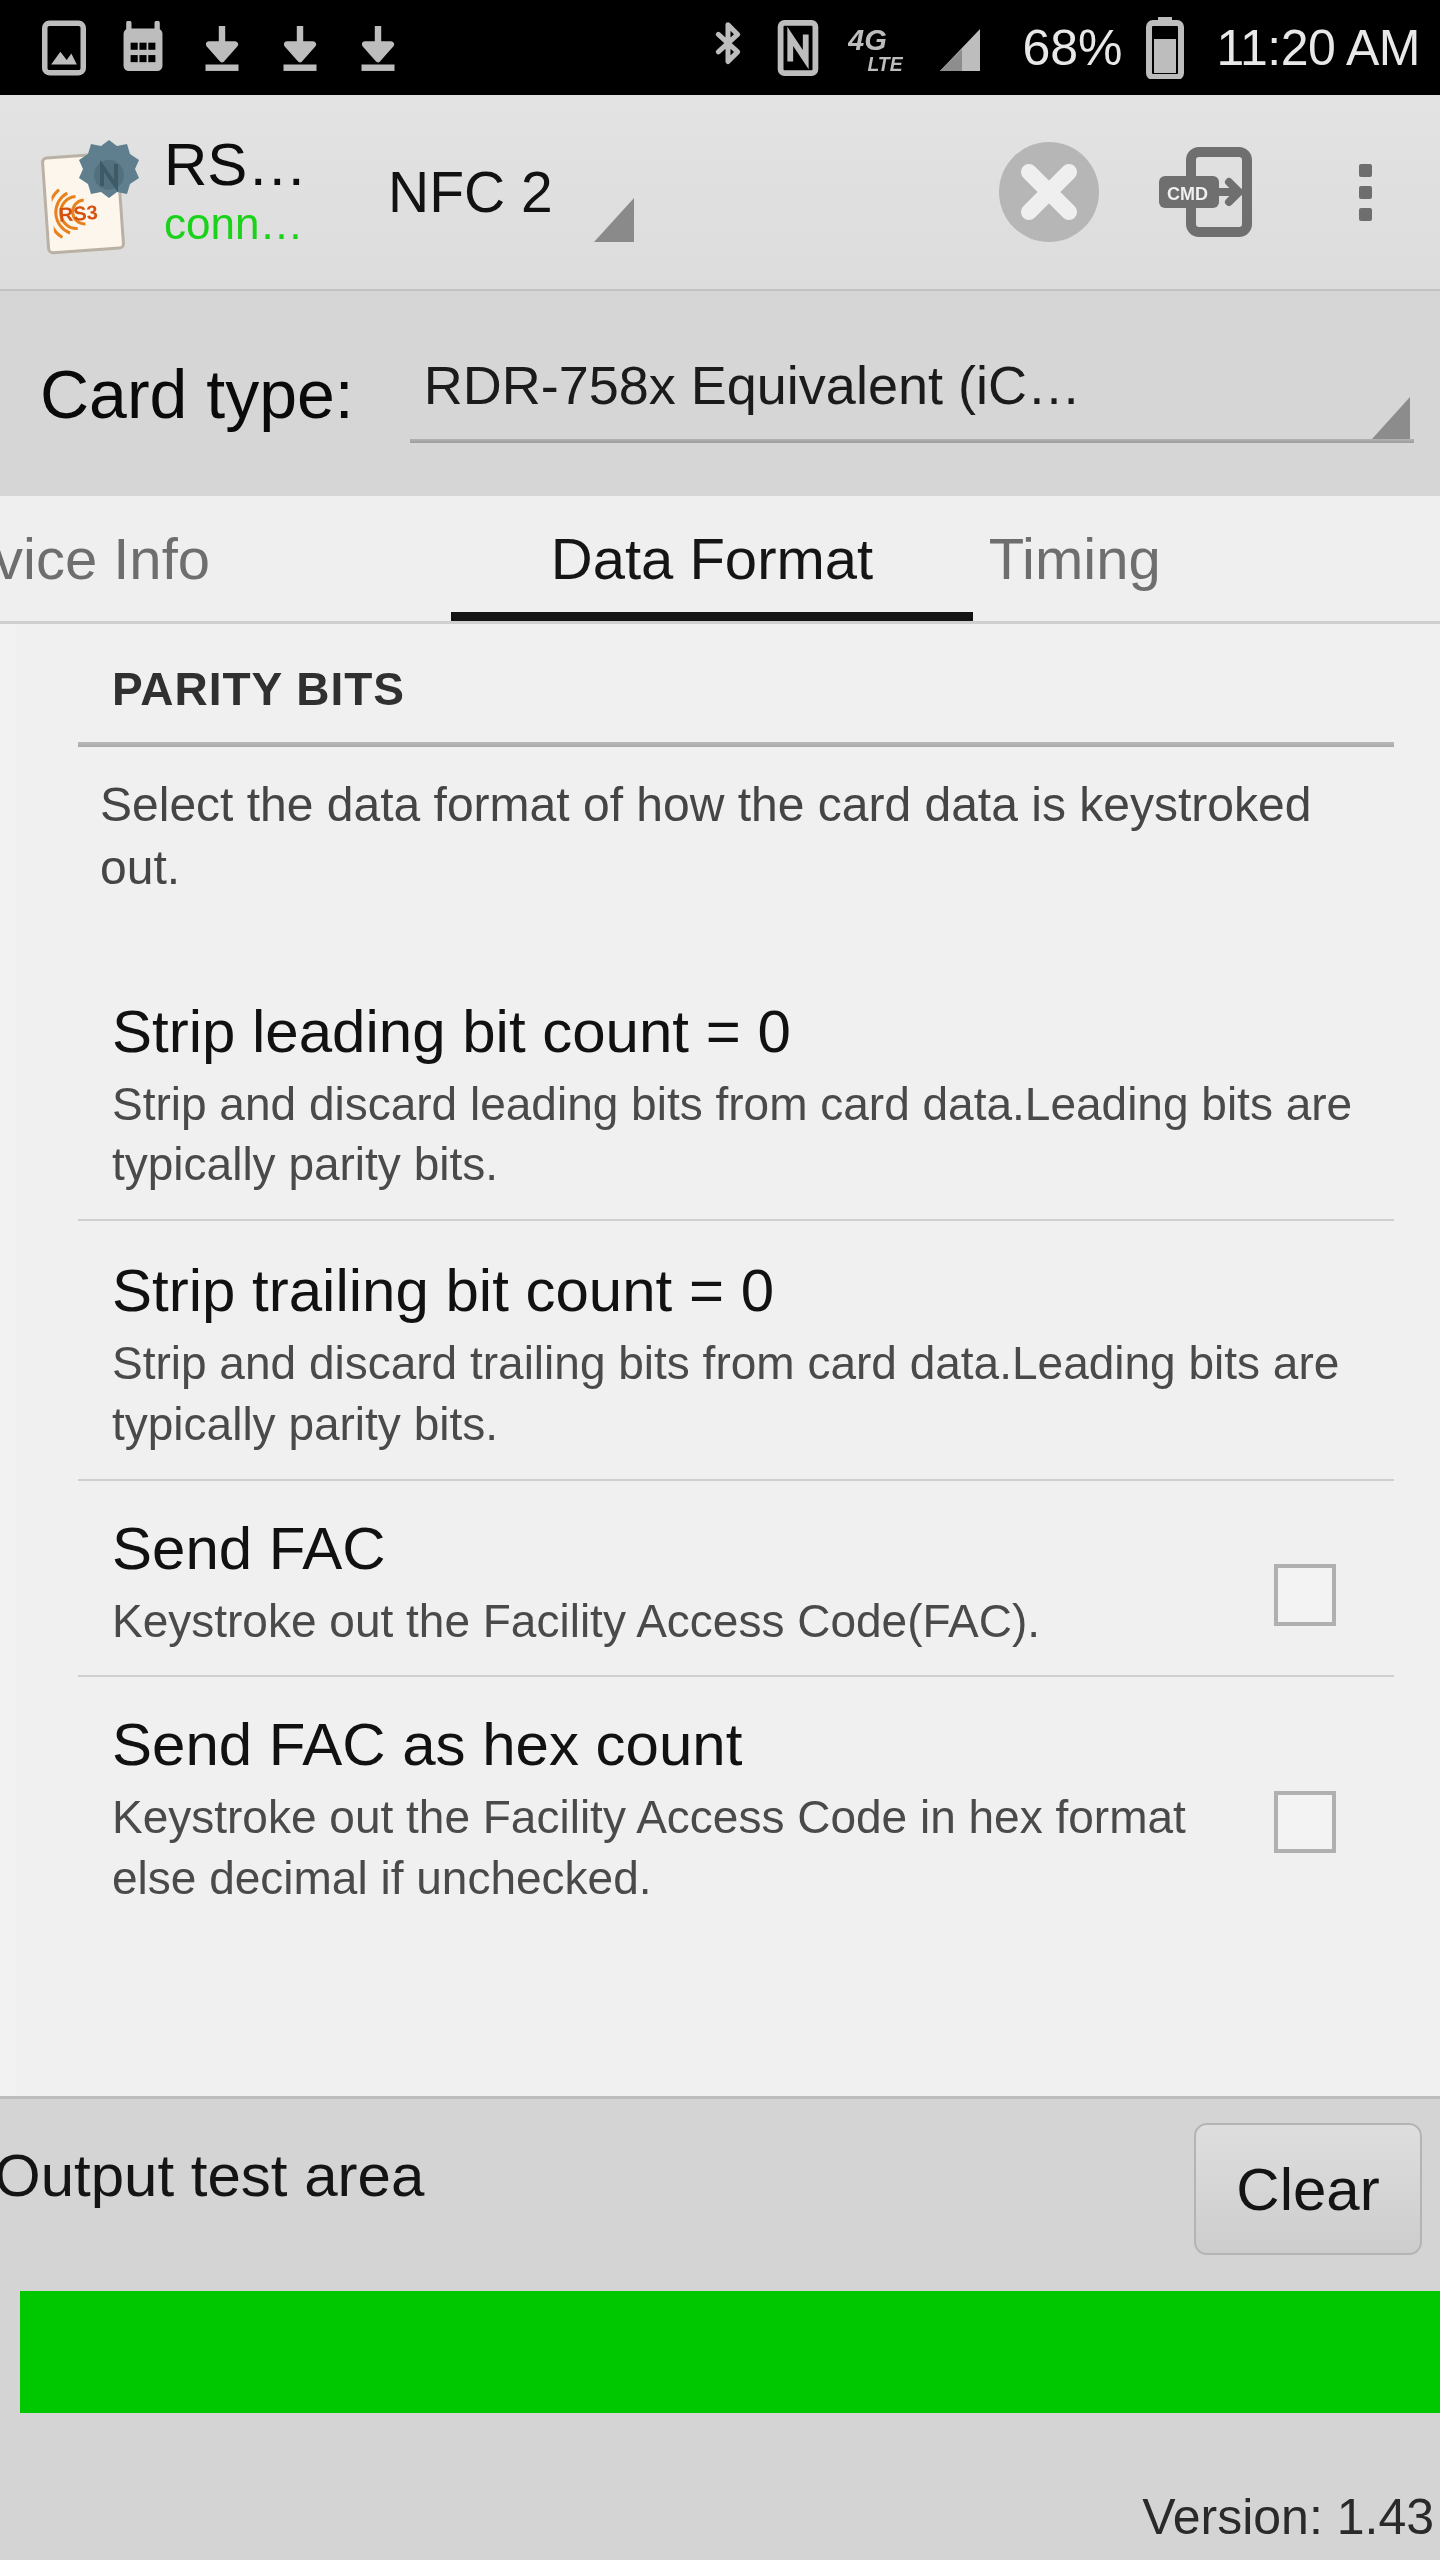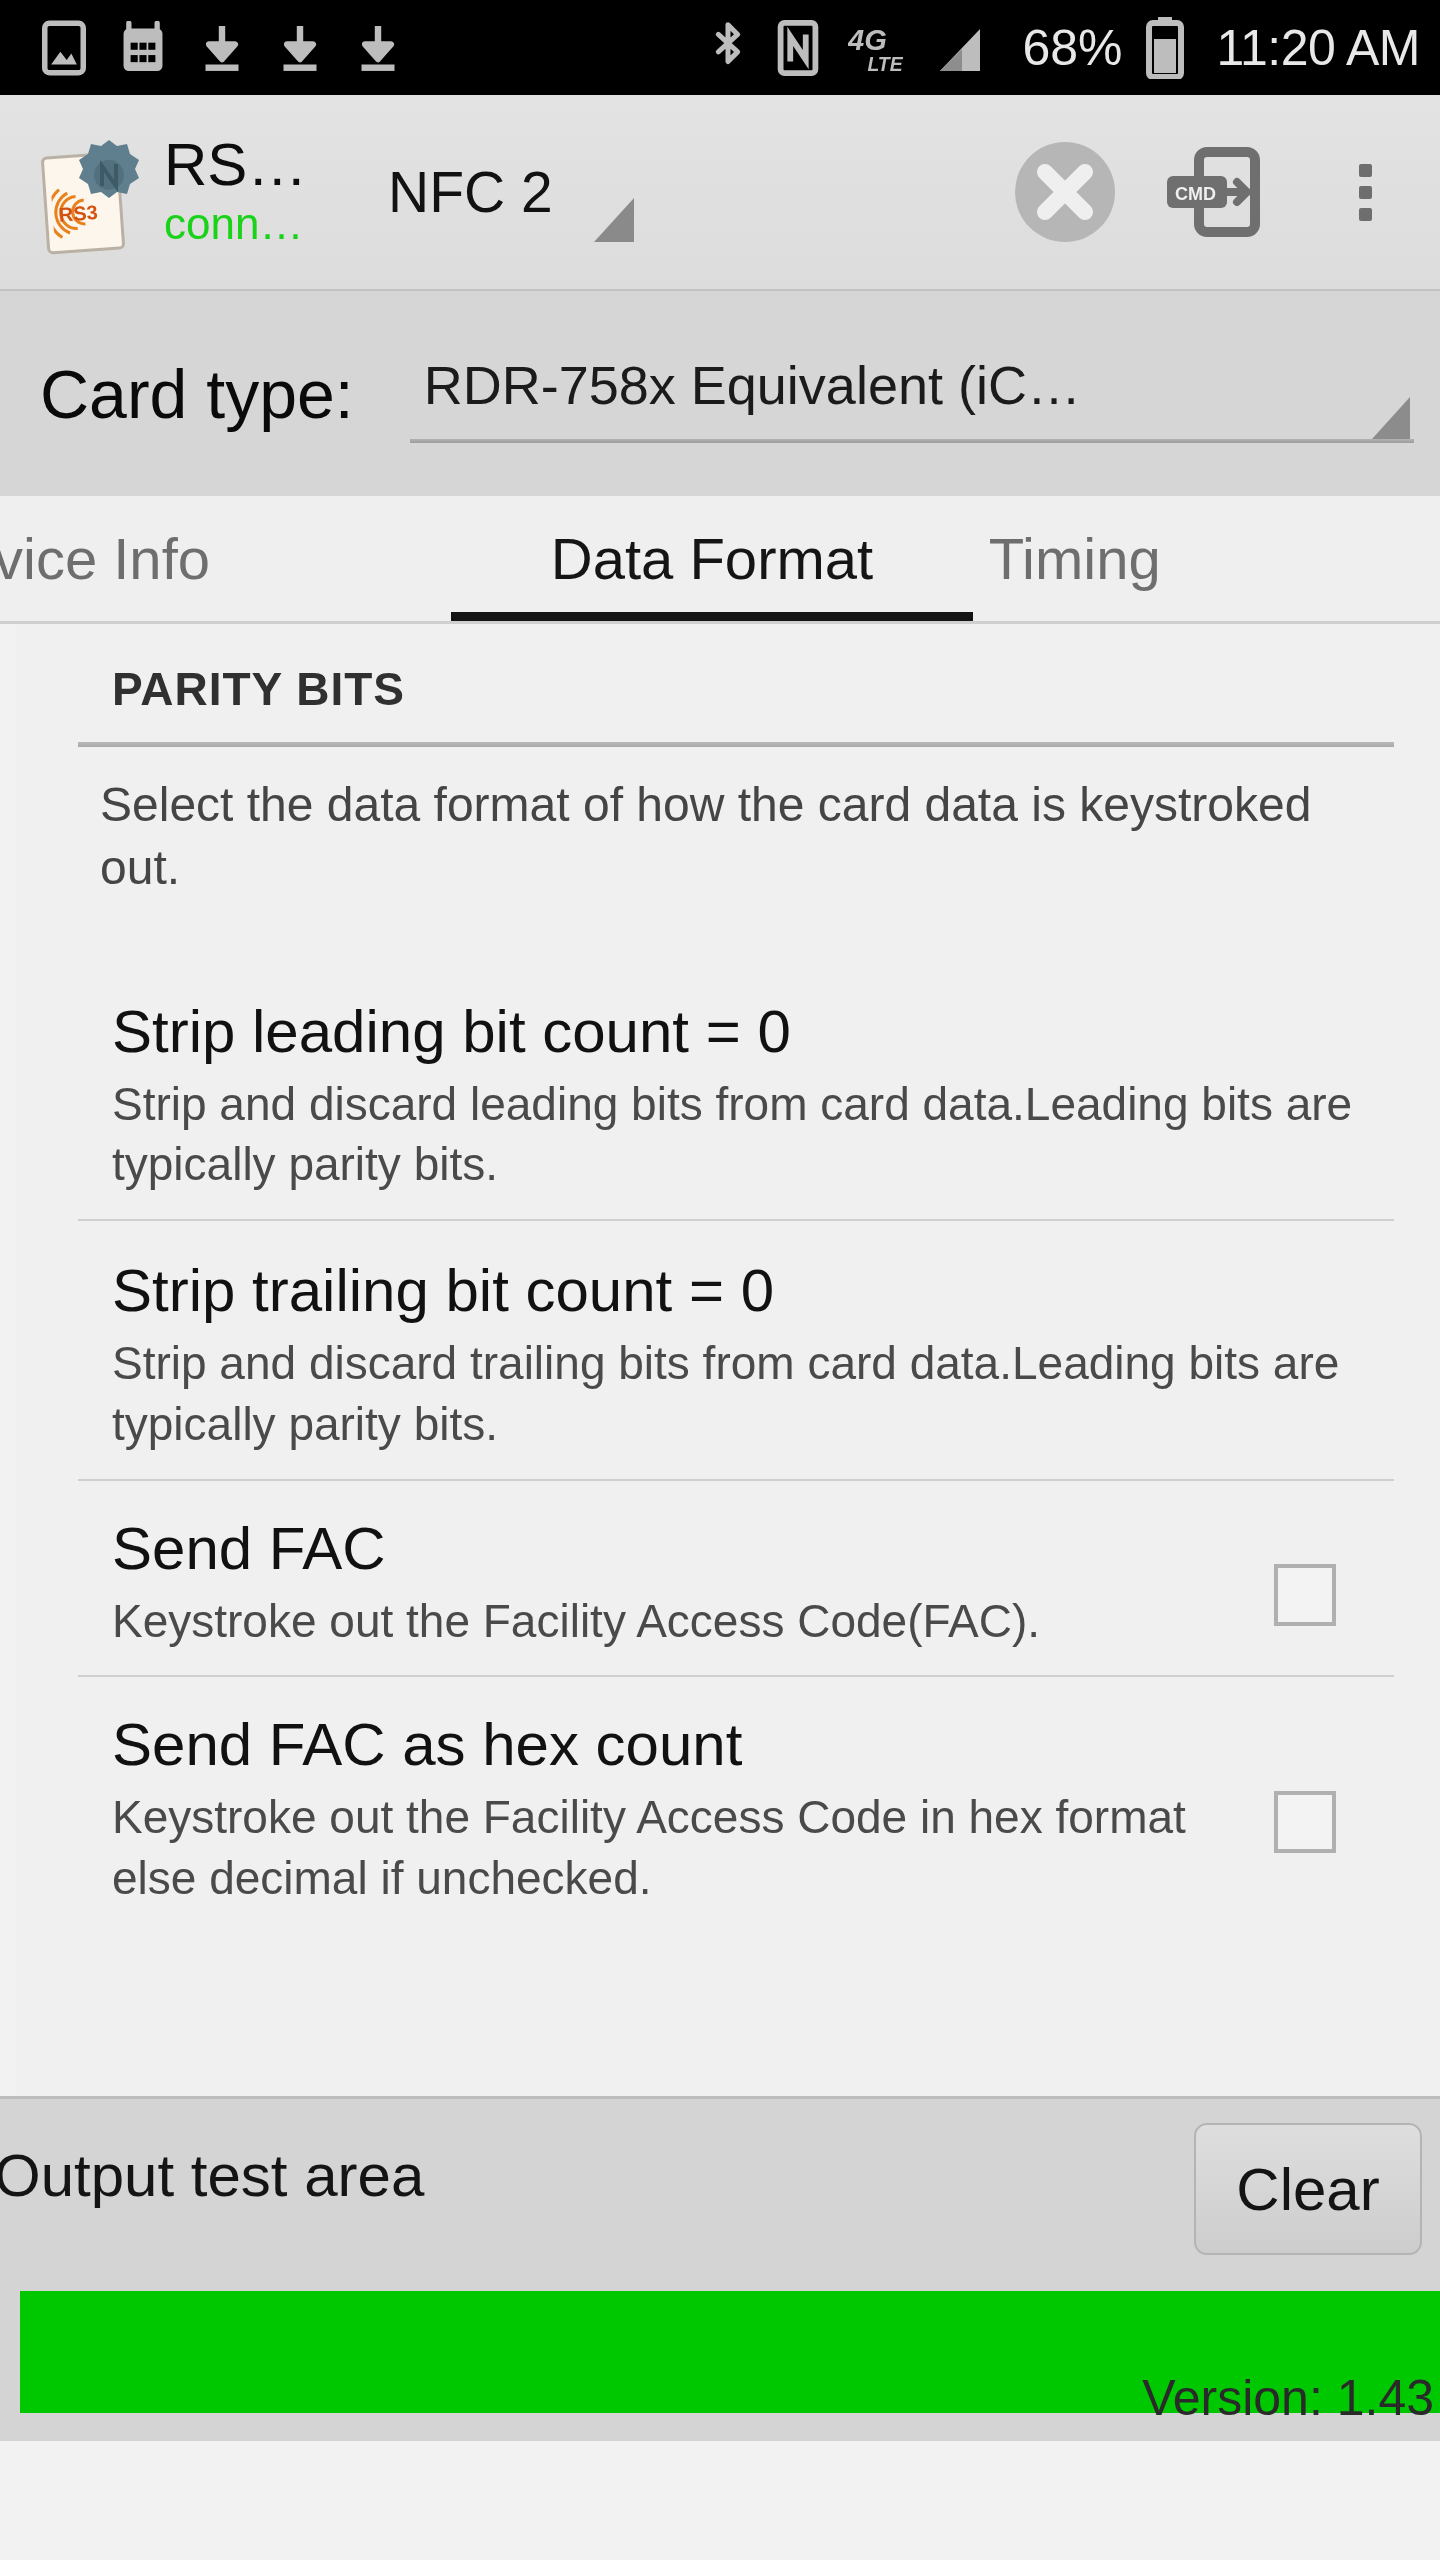"CMD" .ab-icons { gap: 0px -> 8px }
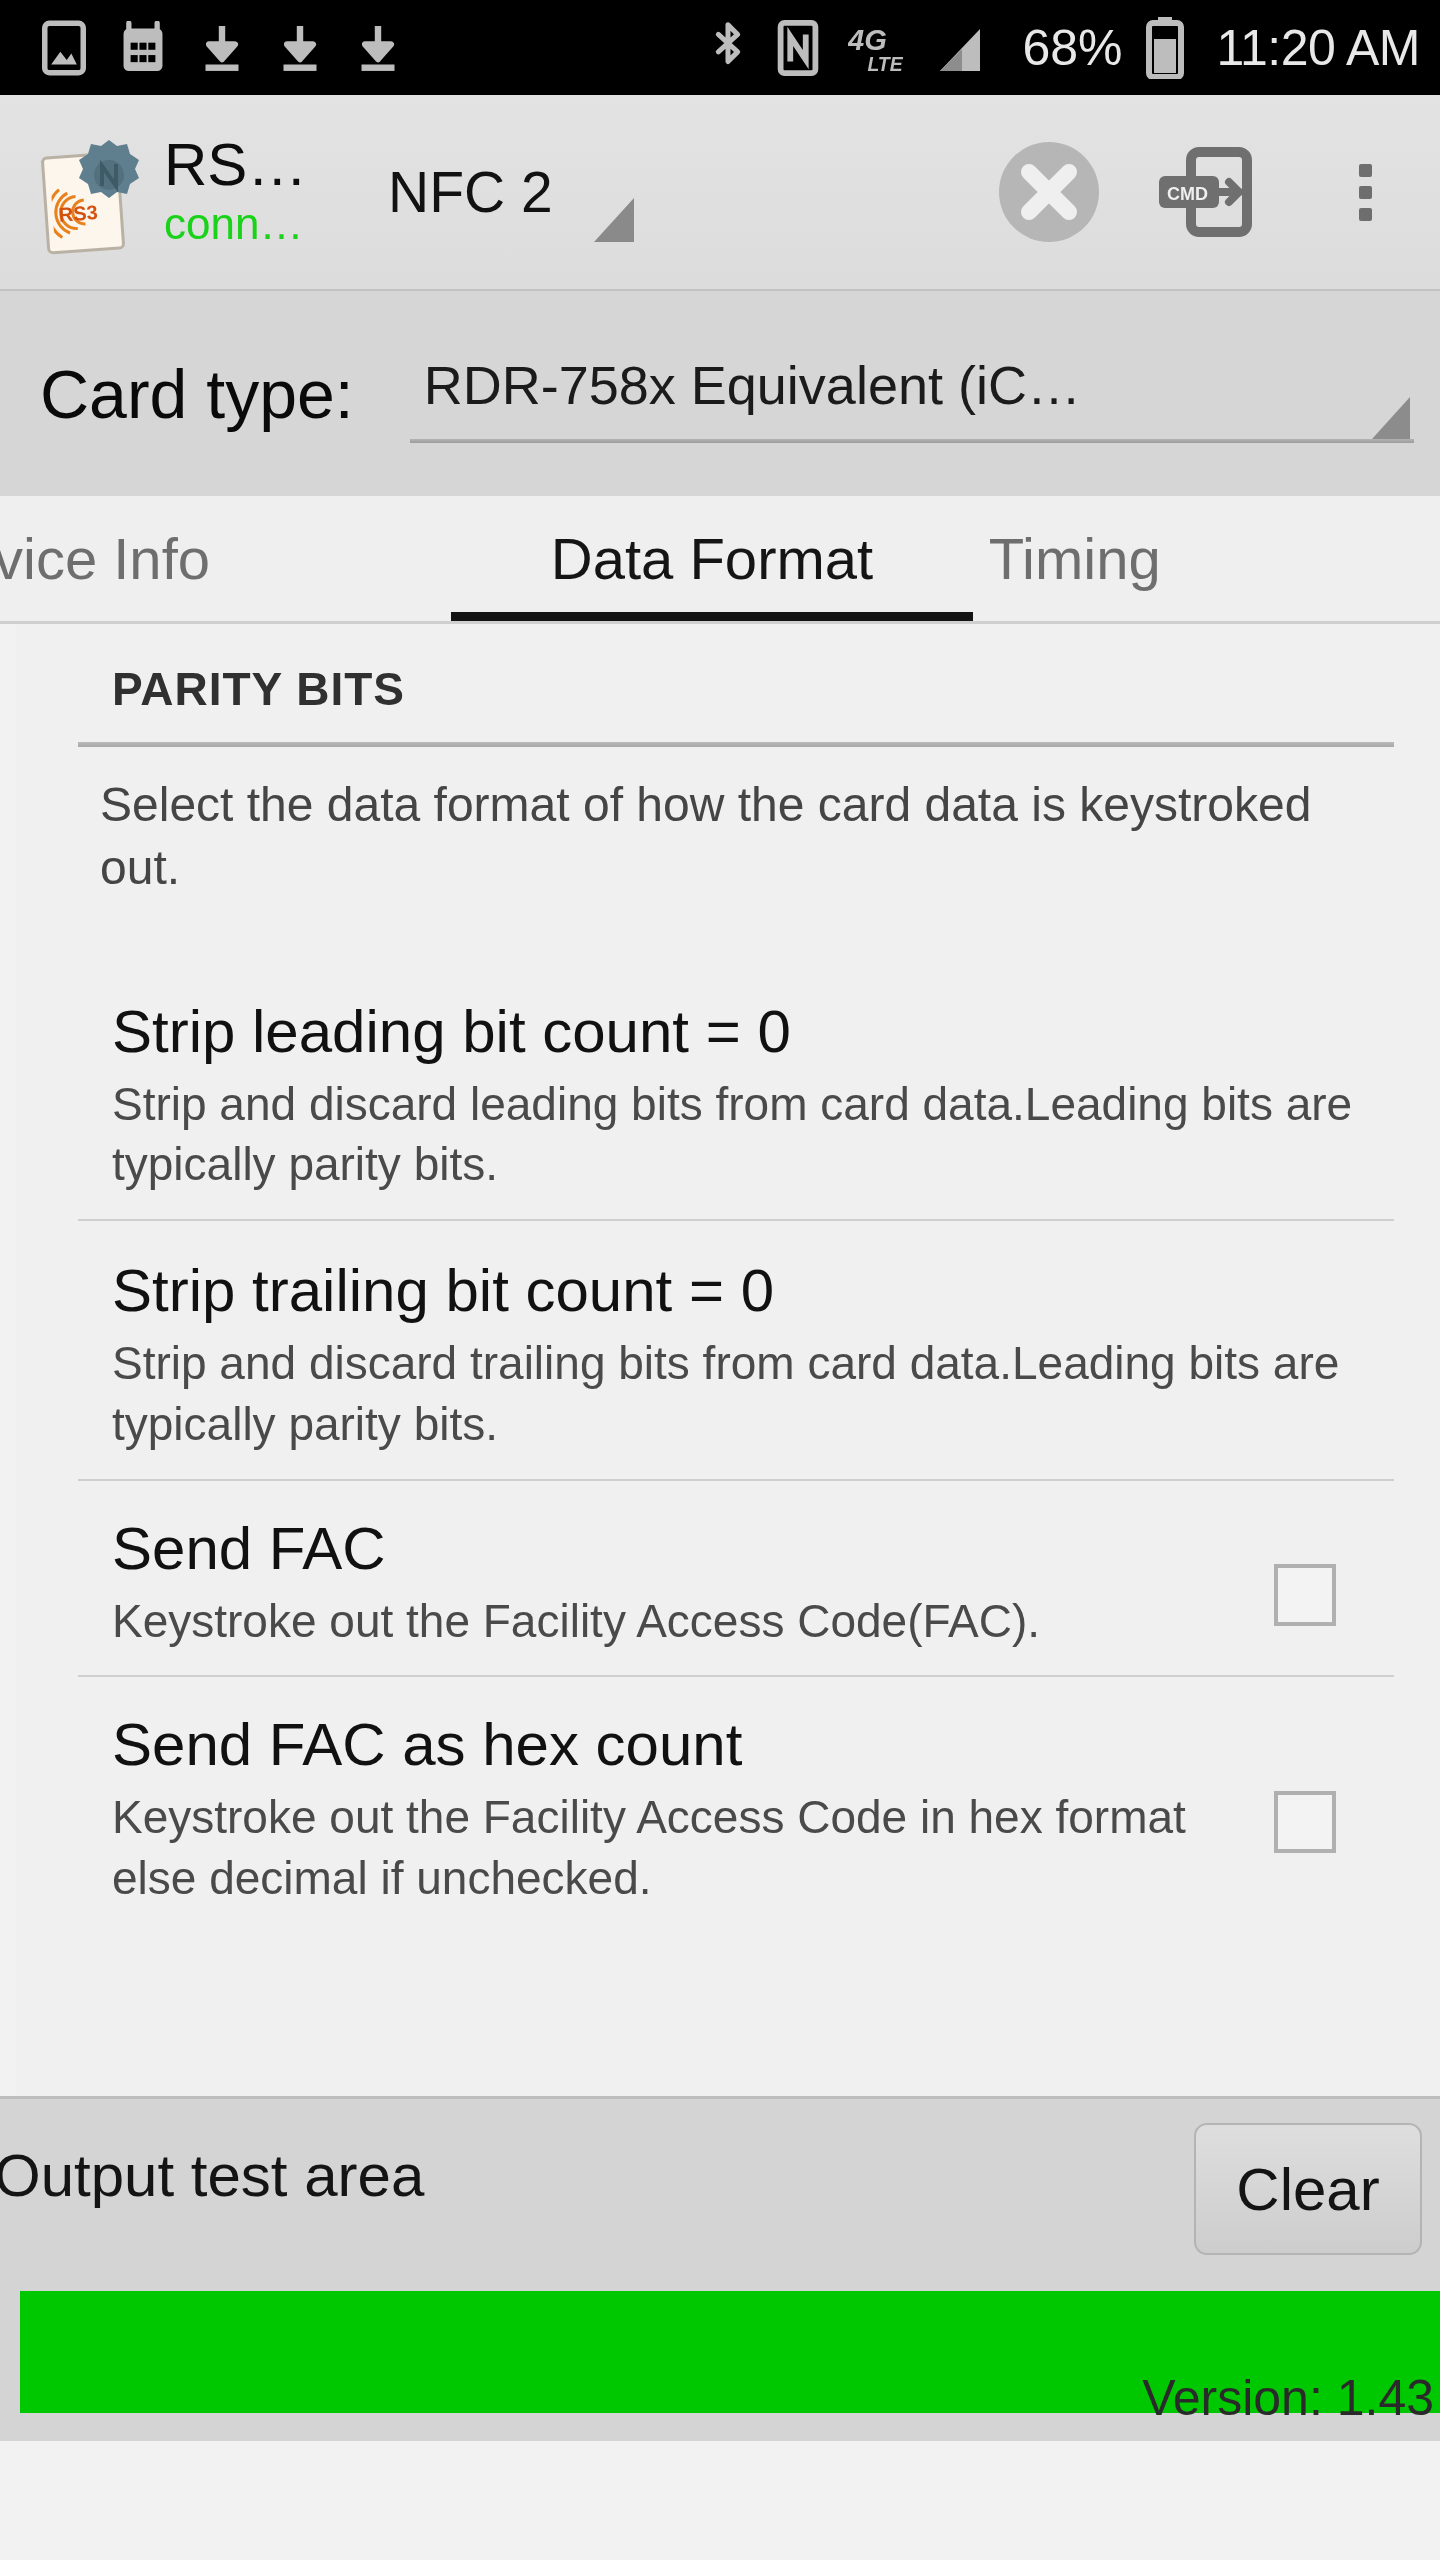"Output test area" .output { height: 345px -> 464px }
